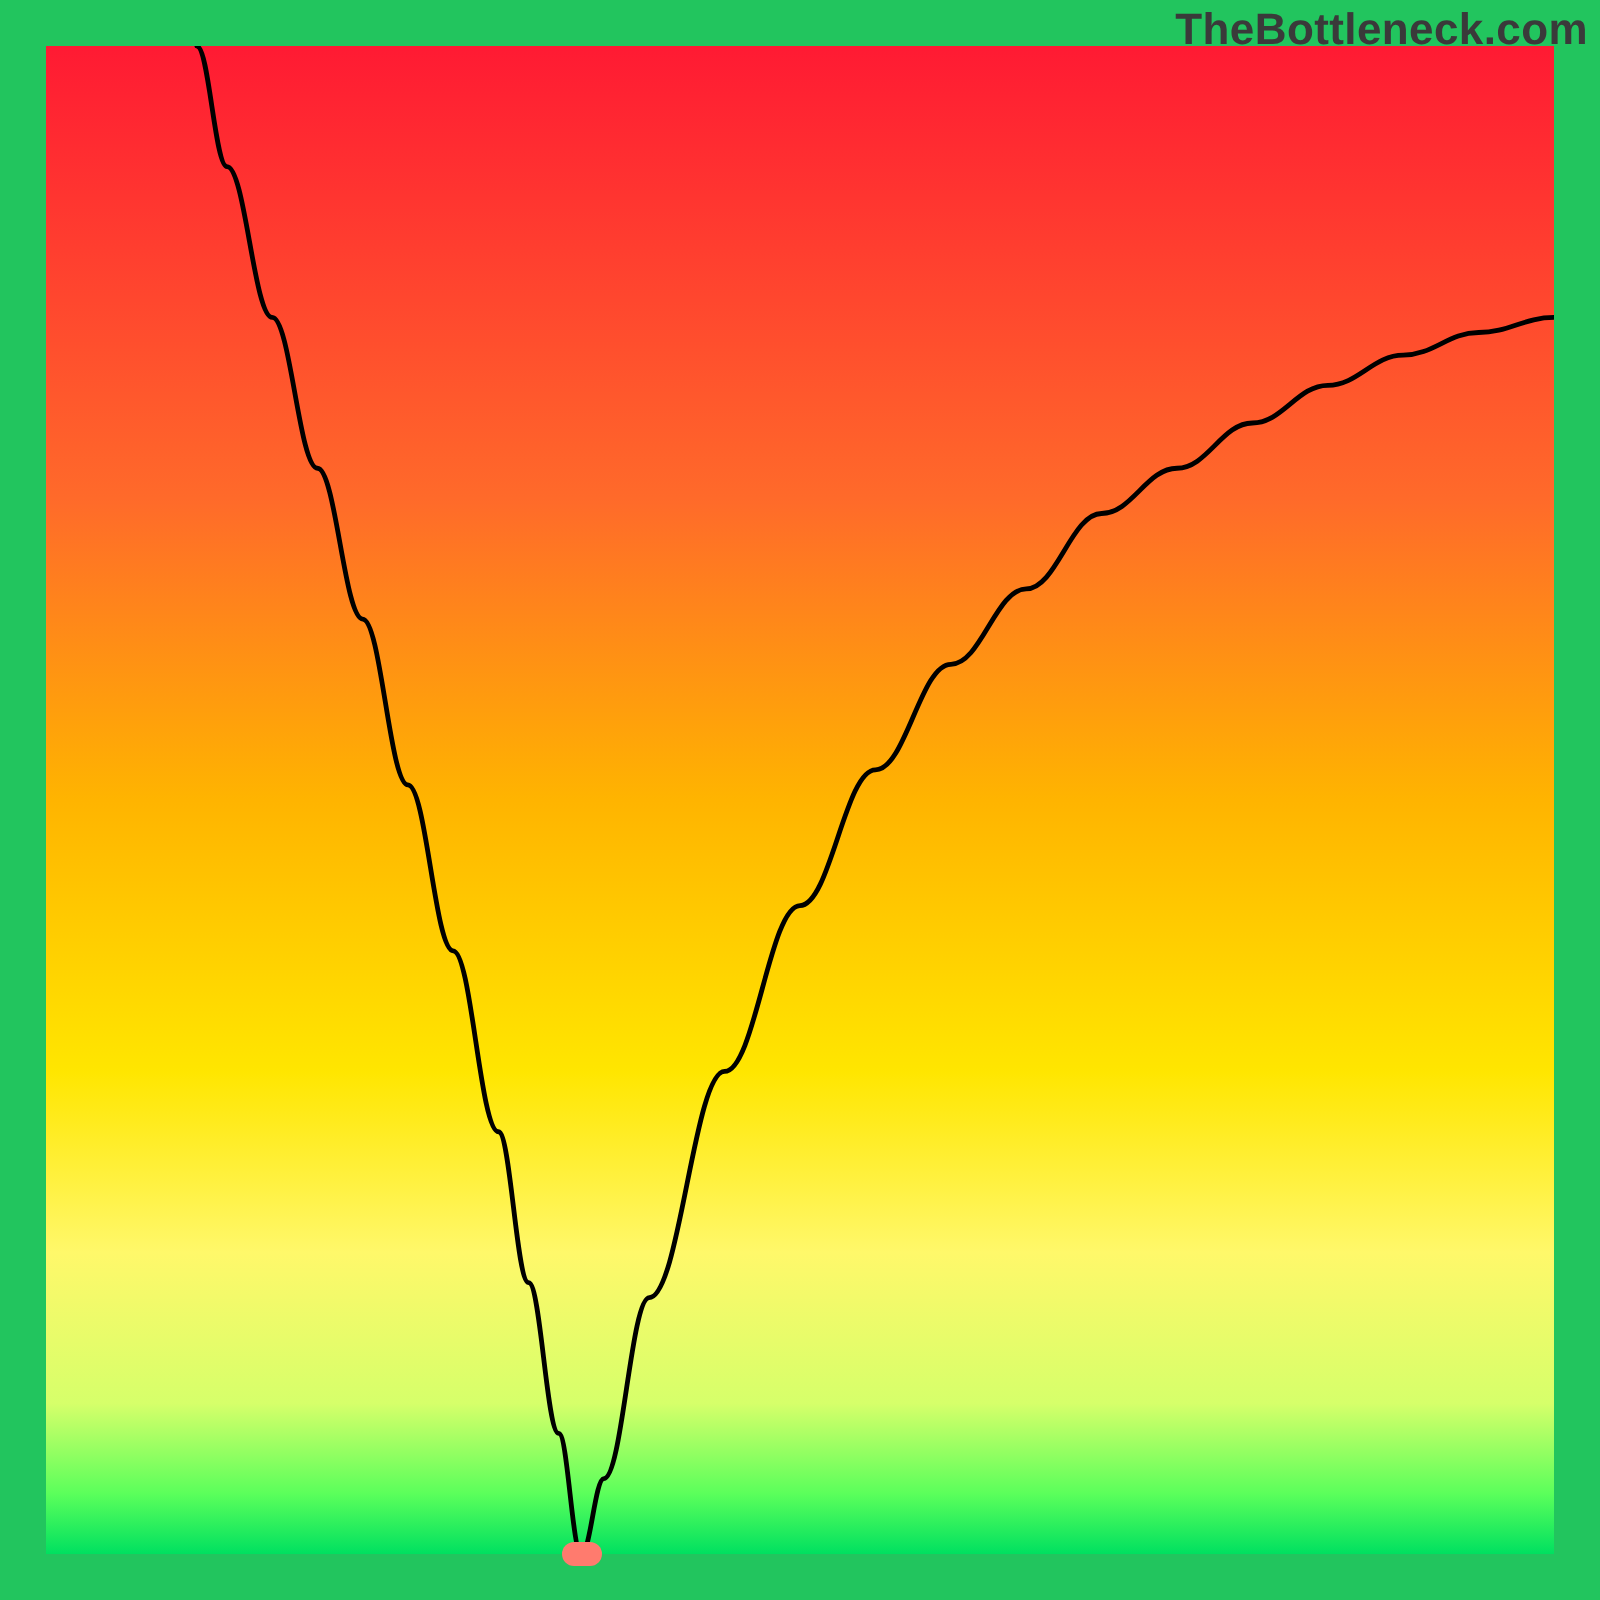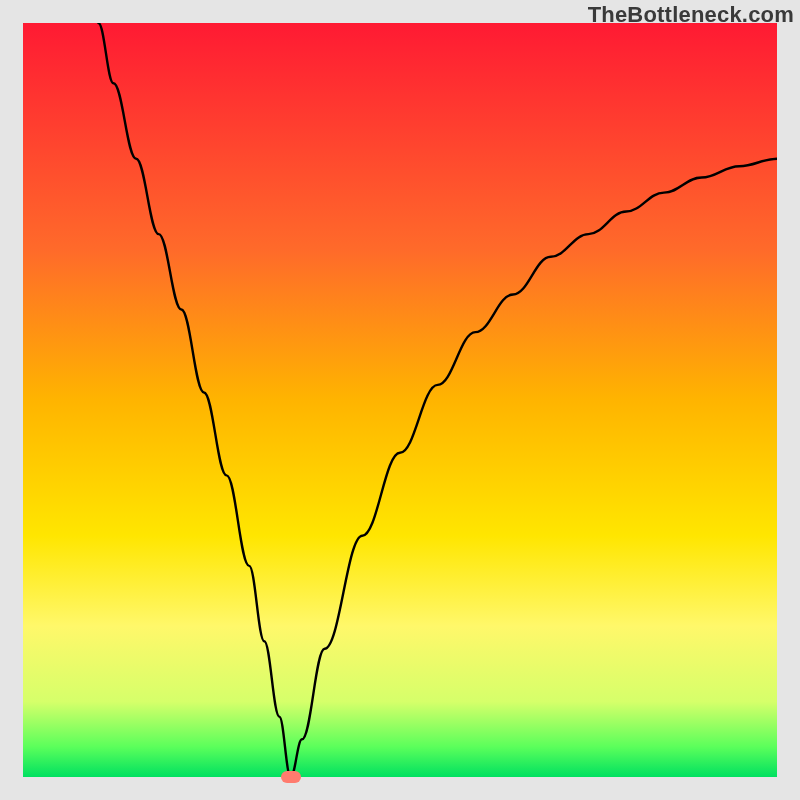"TheBottleneck.com" .frame { background: #e5e5e5 -> #22c55e }
